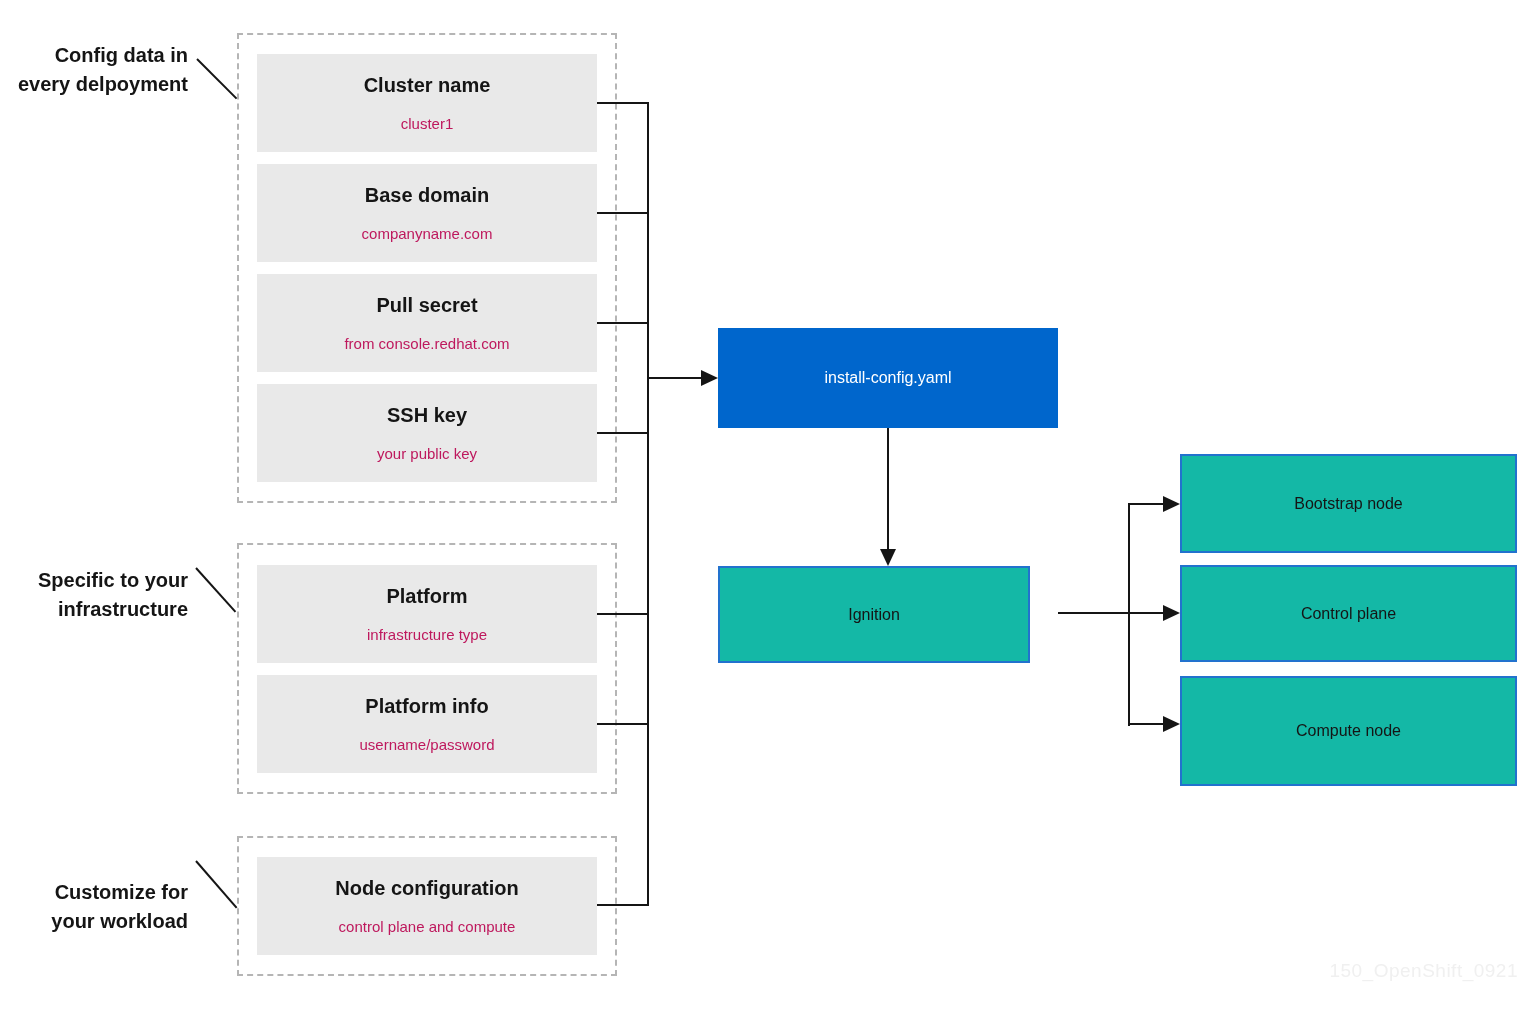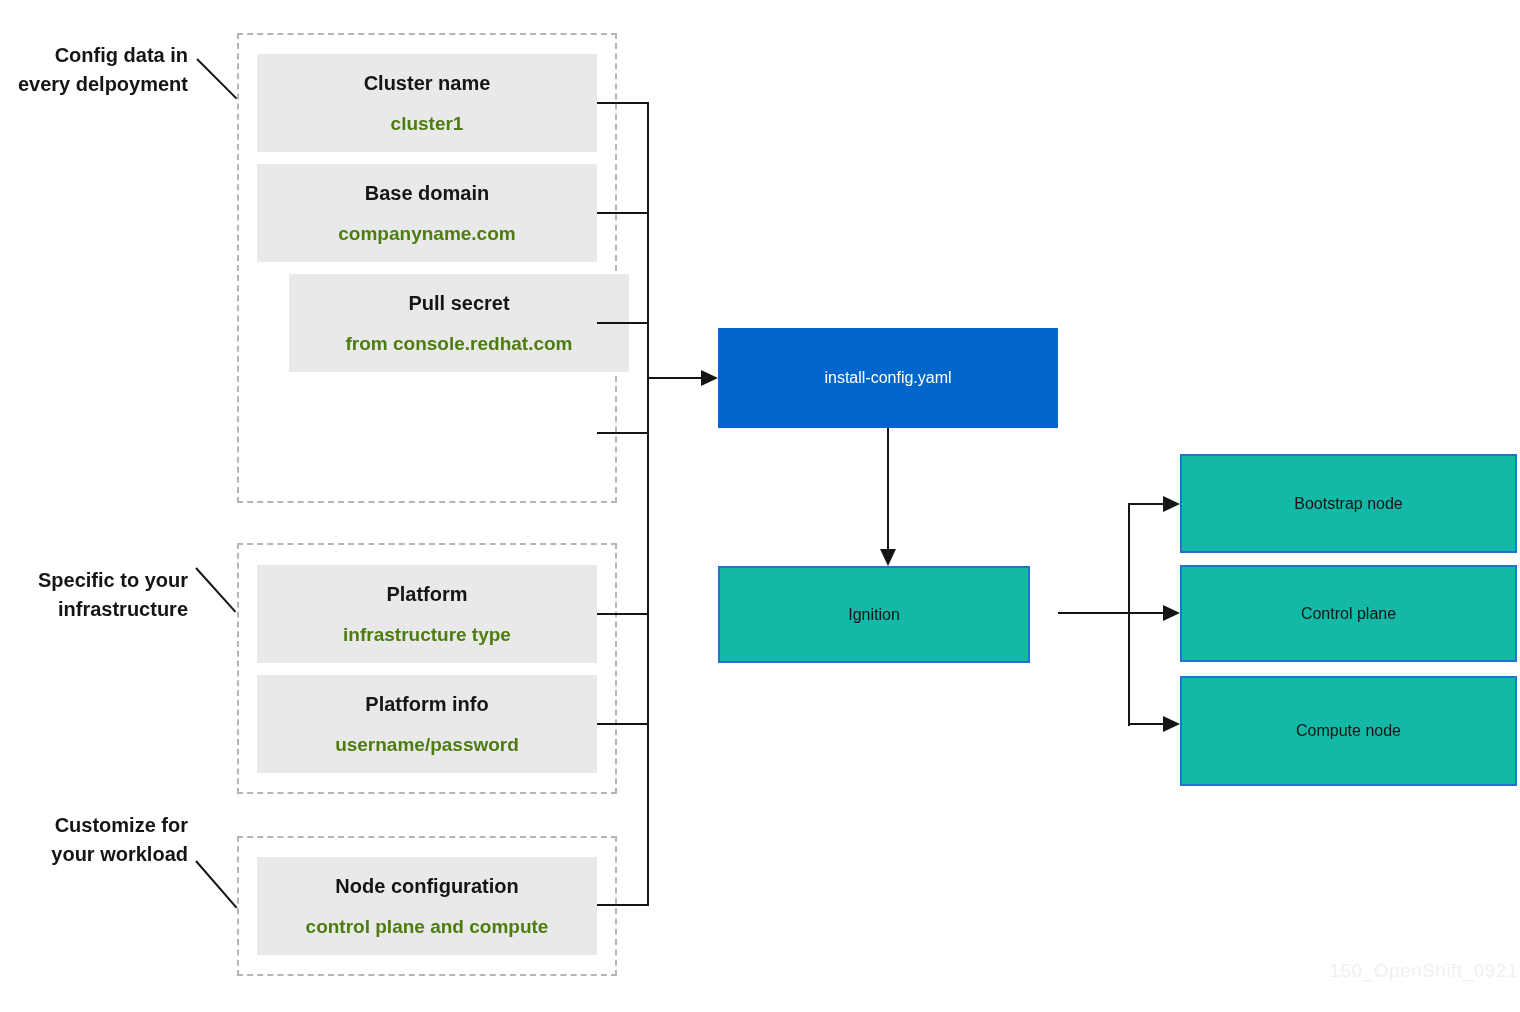"cluster1" .box-sub { color: #4d7c0f -> #be185d; font-size: 19px -> 15px; font-weight: 700 -> 400 }
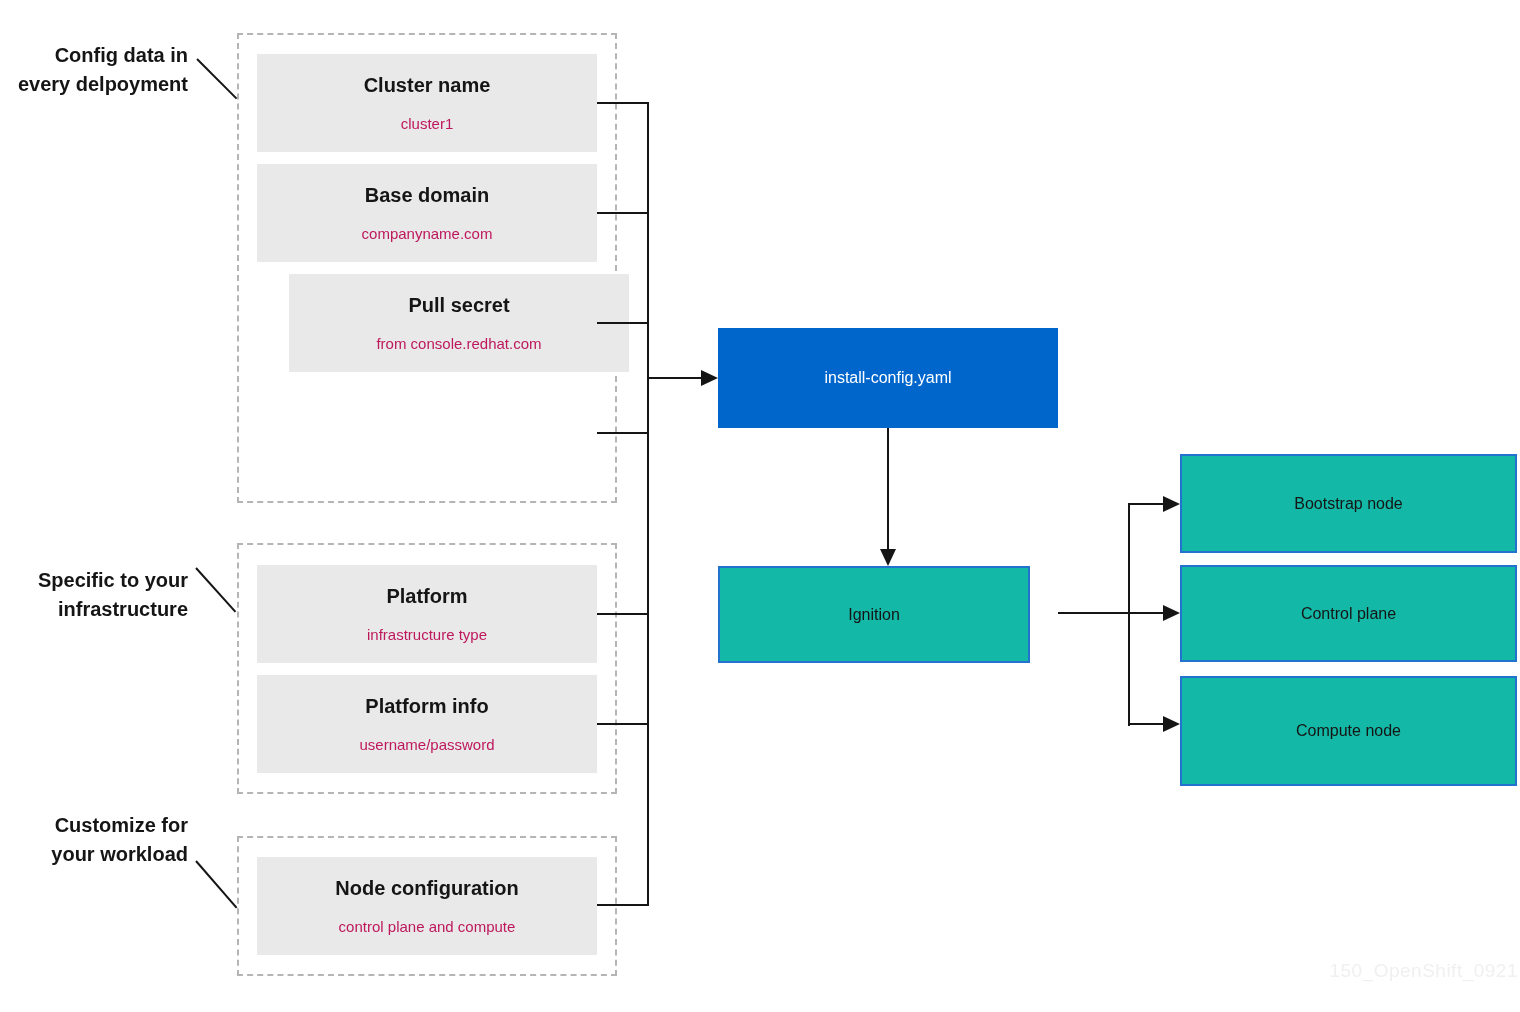"Pull secret" div.gray-box { margin-left: 32px -> none }
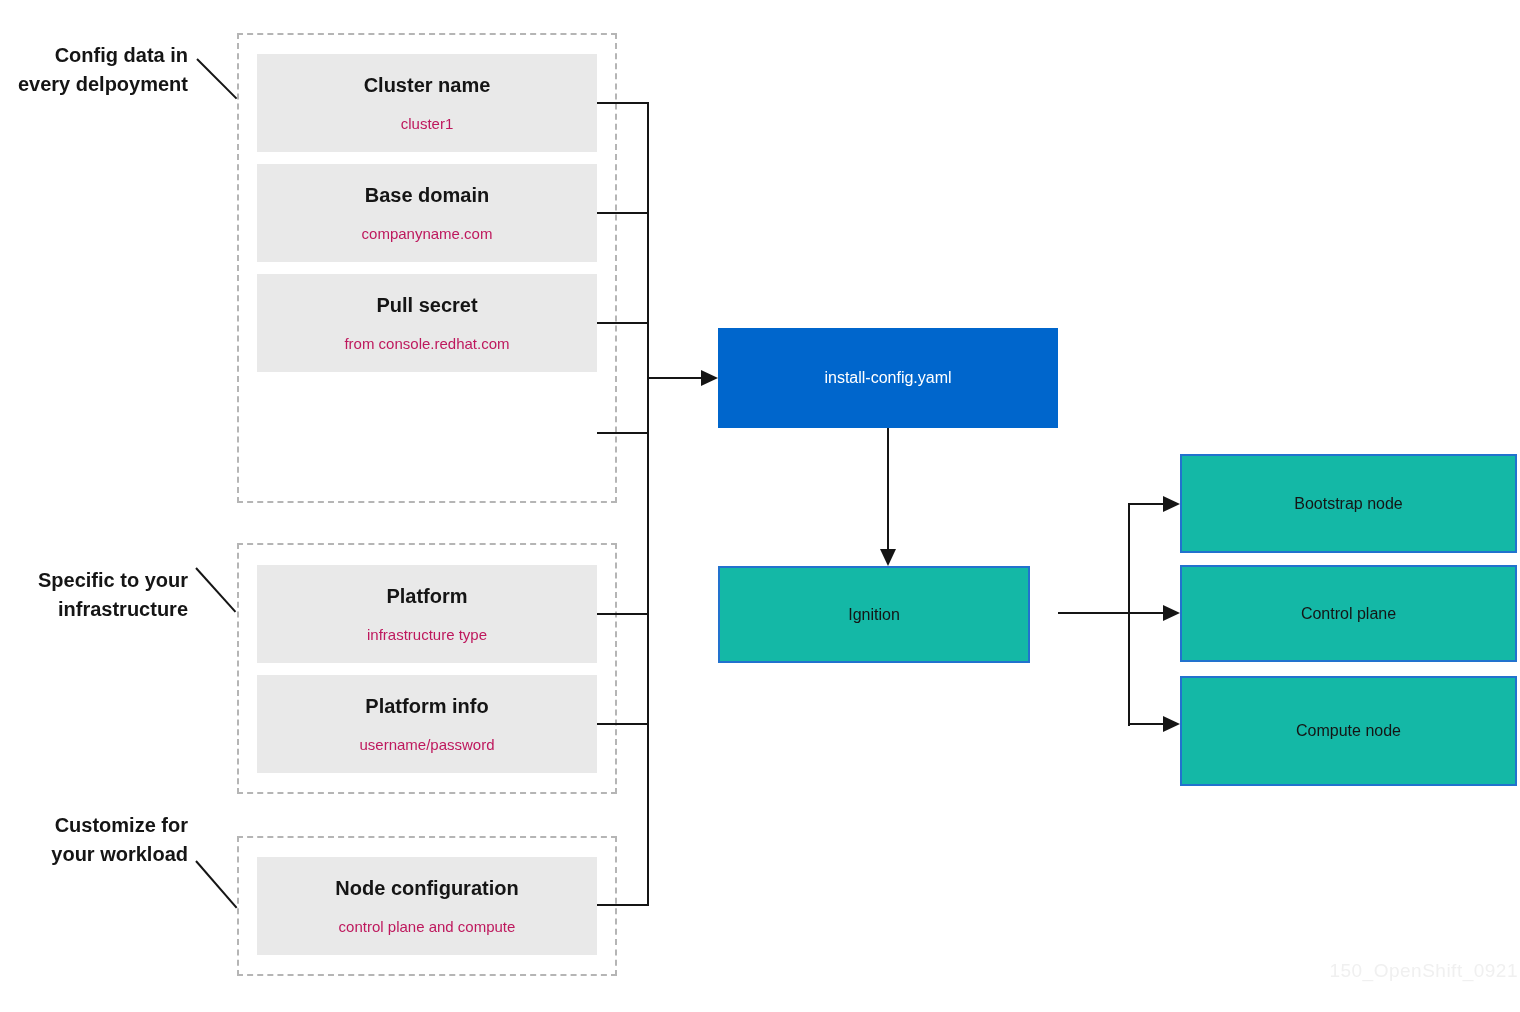"SSH key" div.gray-box { html: none -> <div> <div>SSH key</div> <div>your public key</div> </div> }
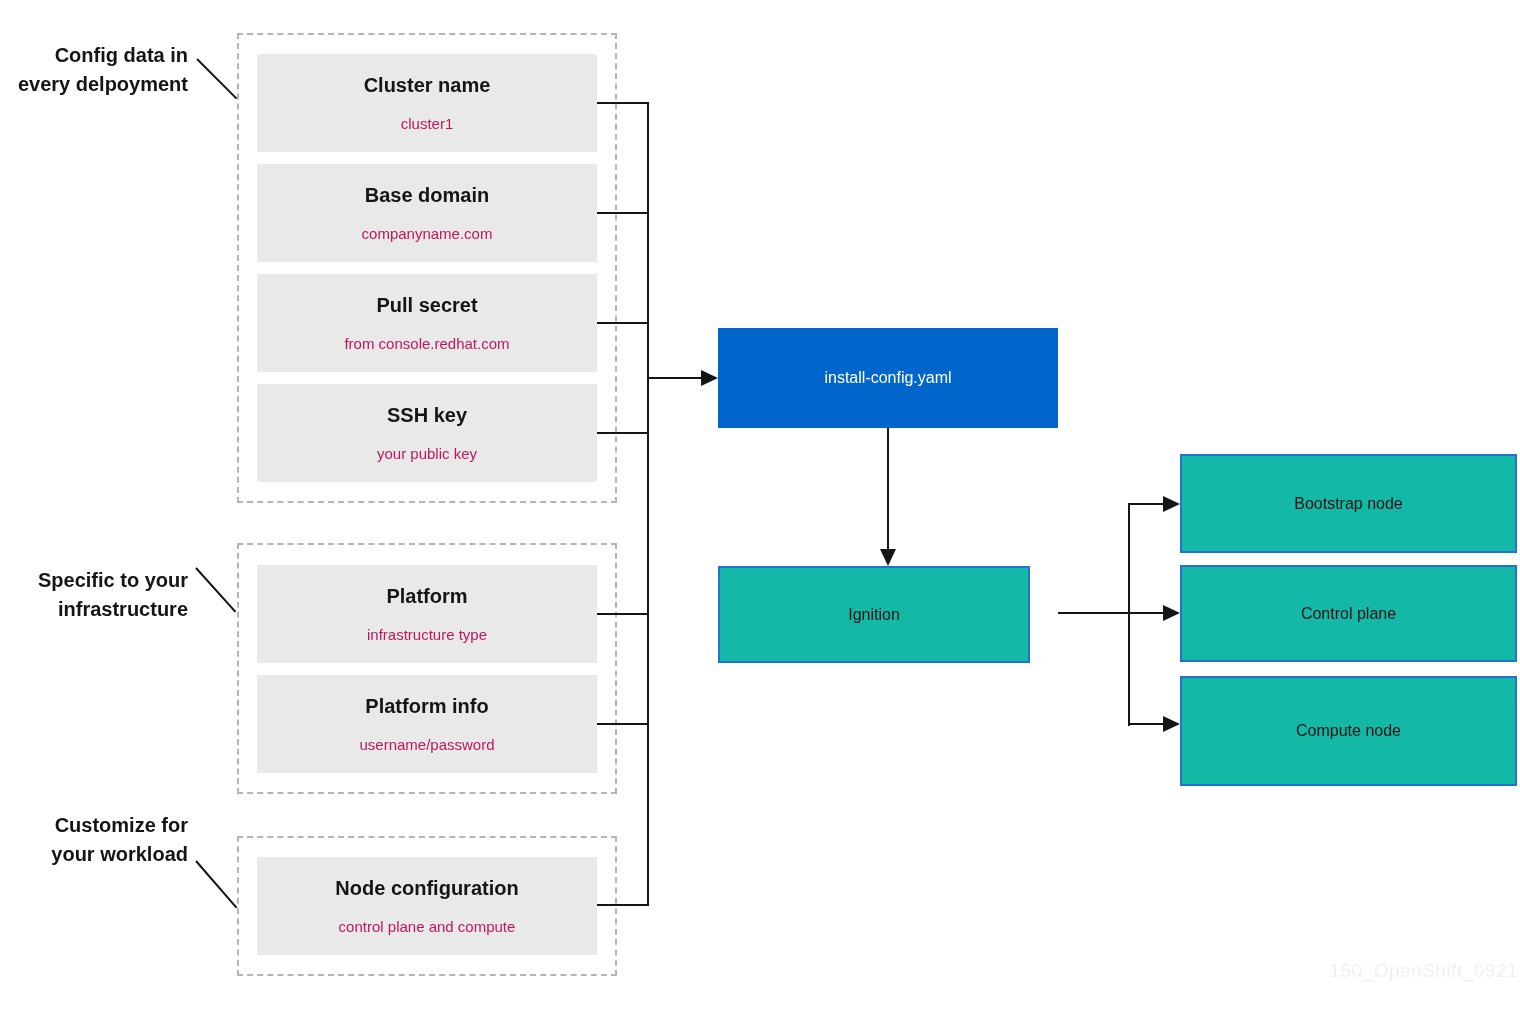"Customize for" div.annotation { top: 811px -> 878px }
